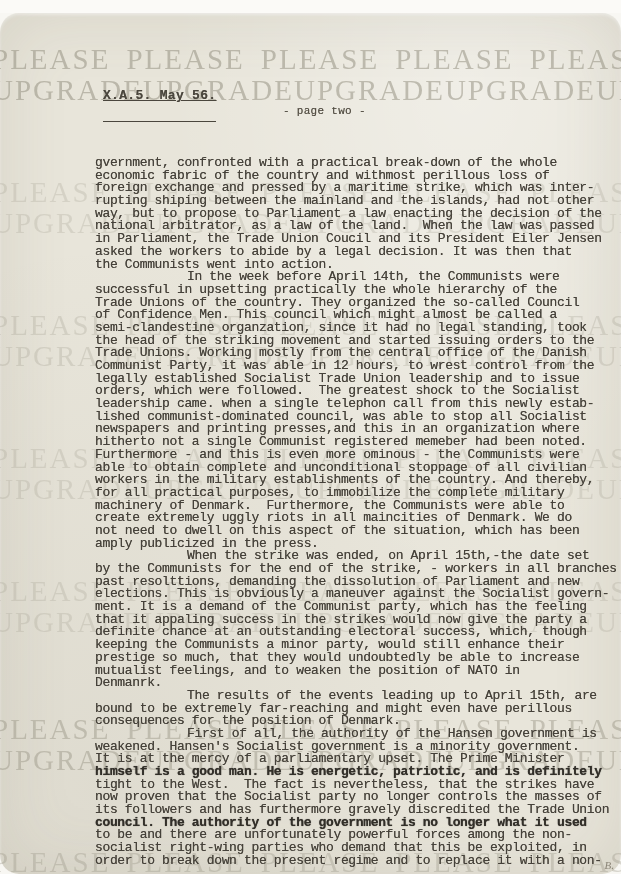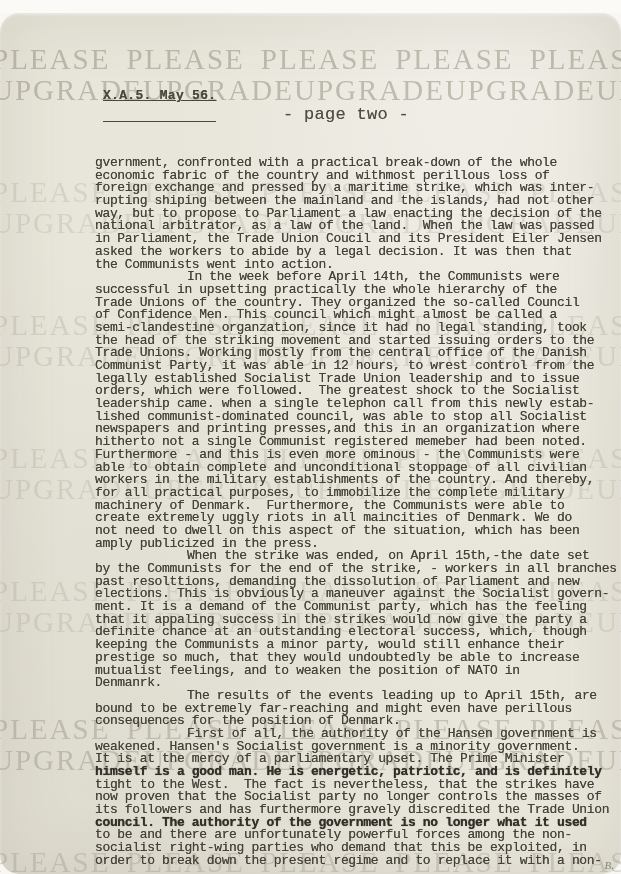"- page two -" .page-label { font-size: 17px -> 11px }
